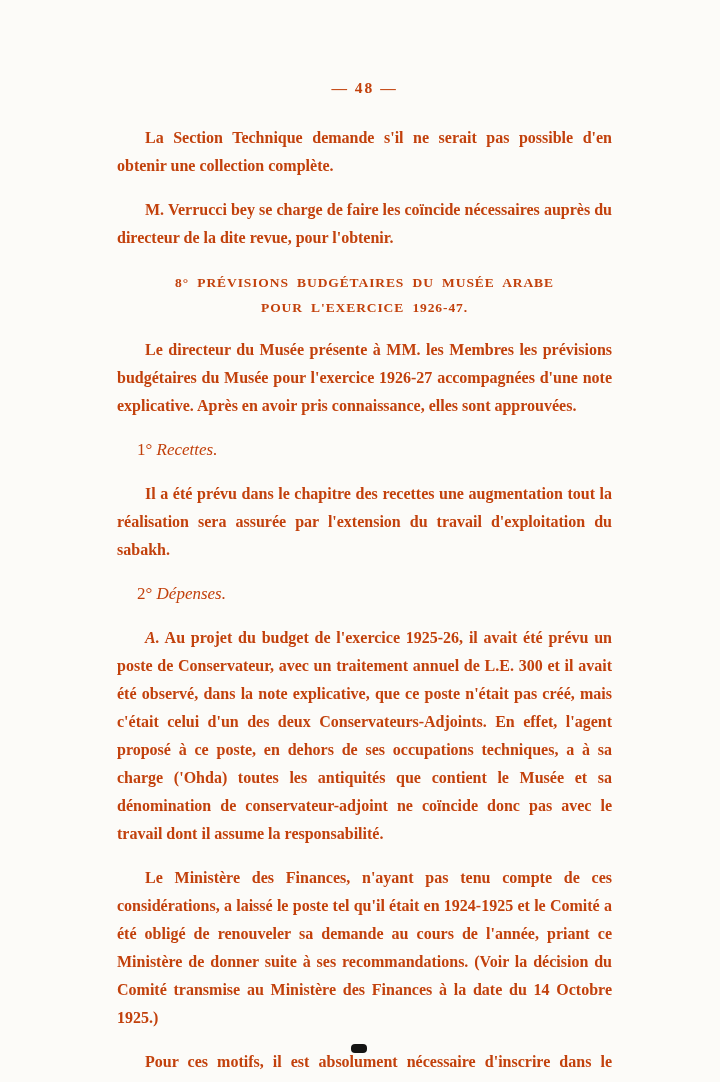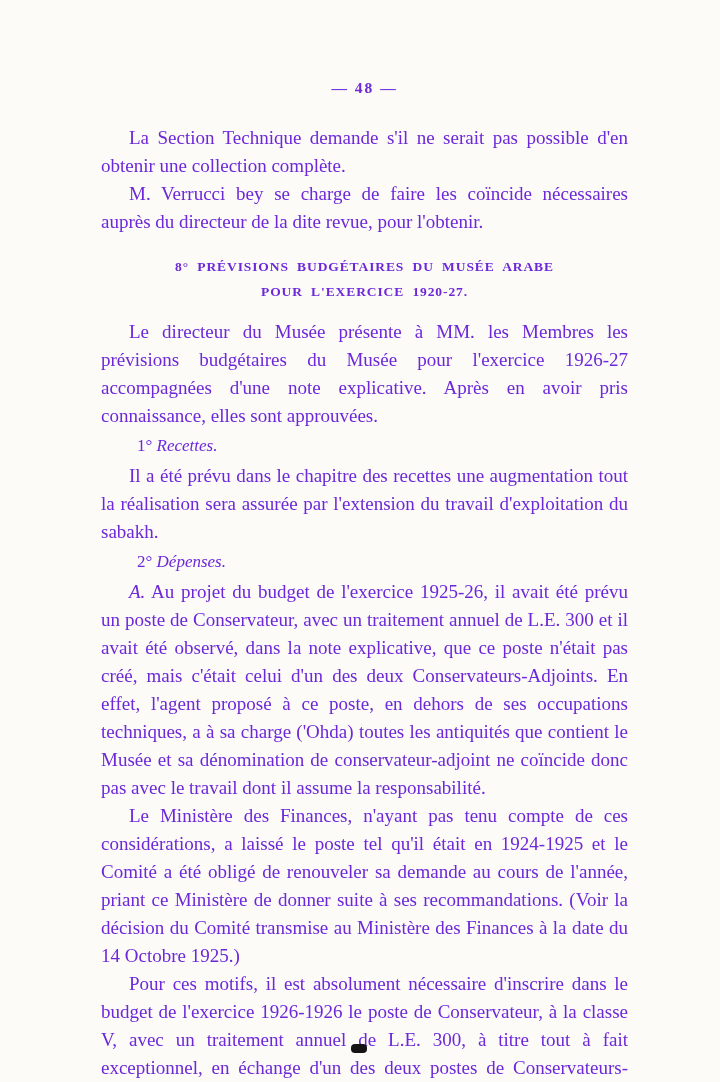"— 48 —" .page { color: #6d28d9 -> #c2410c }
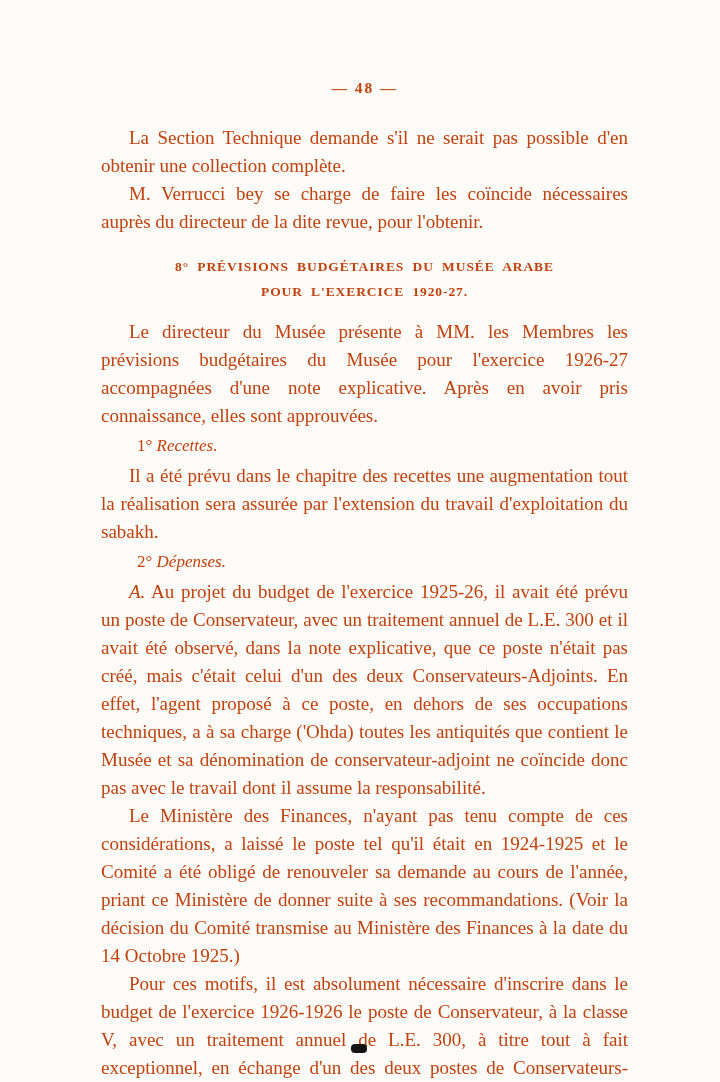"La Section Technique demande s'il" p.para { font-size: 19px -> 16px; font-weight: 400 -> 700; margin: 0 -> 16px }
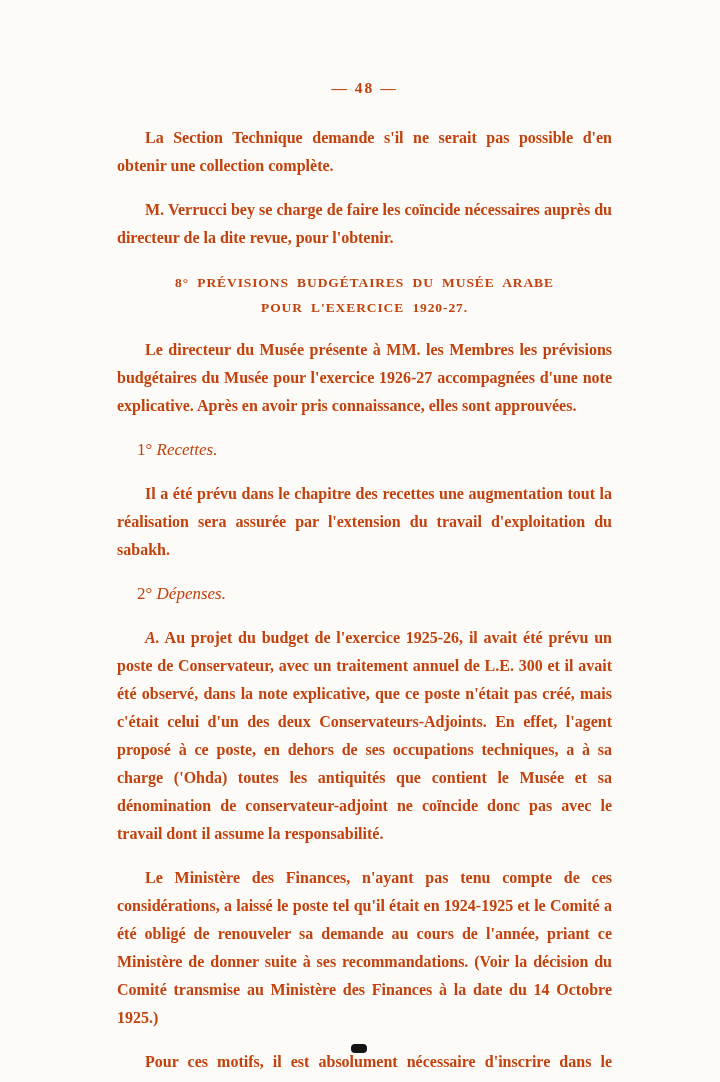"POUR L'EXERCICE 1920-27." div { text: 1920-27 -> 1926-47 }
